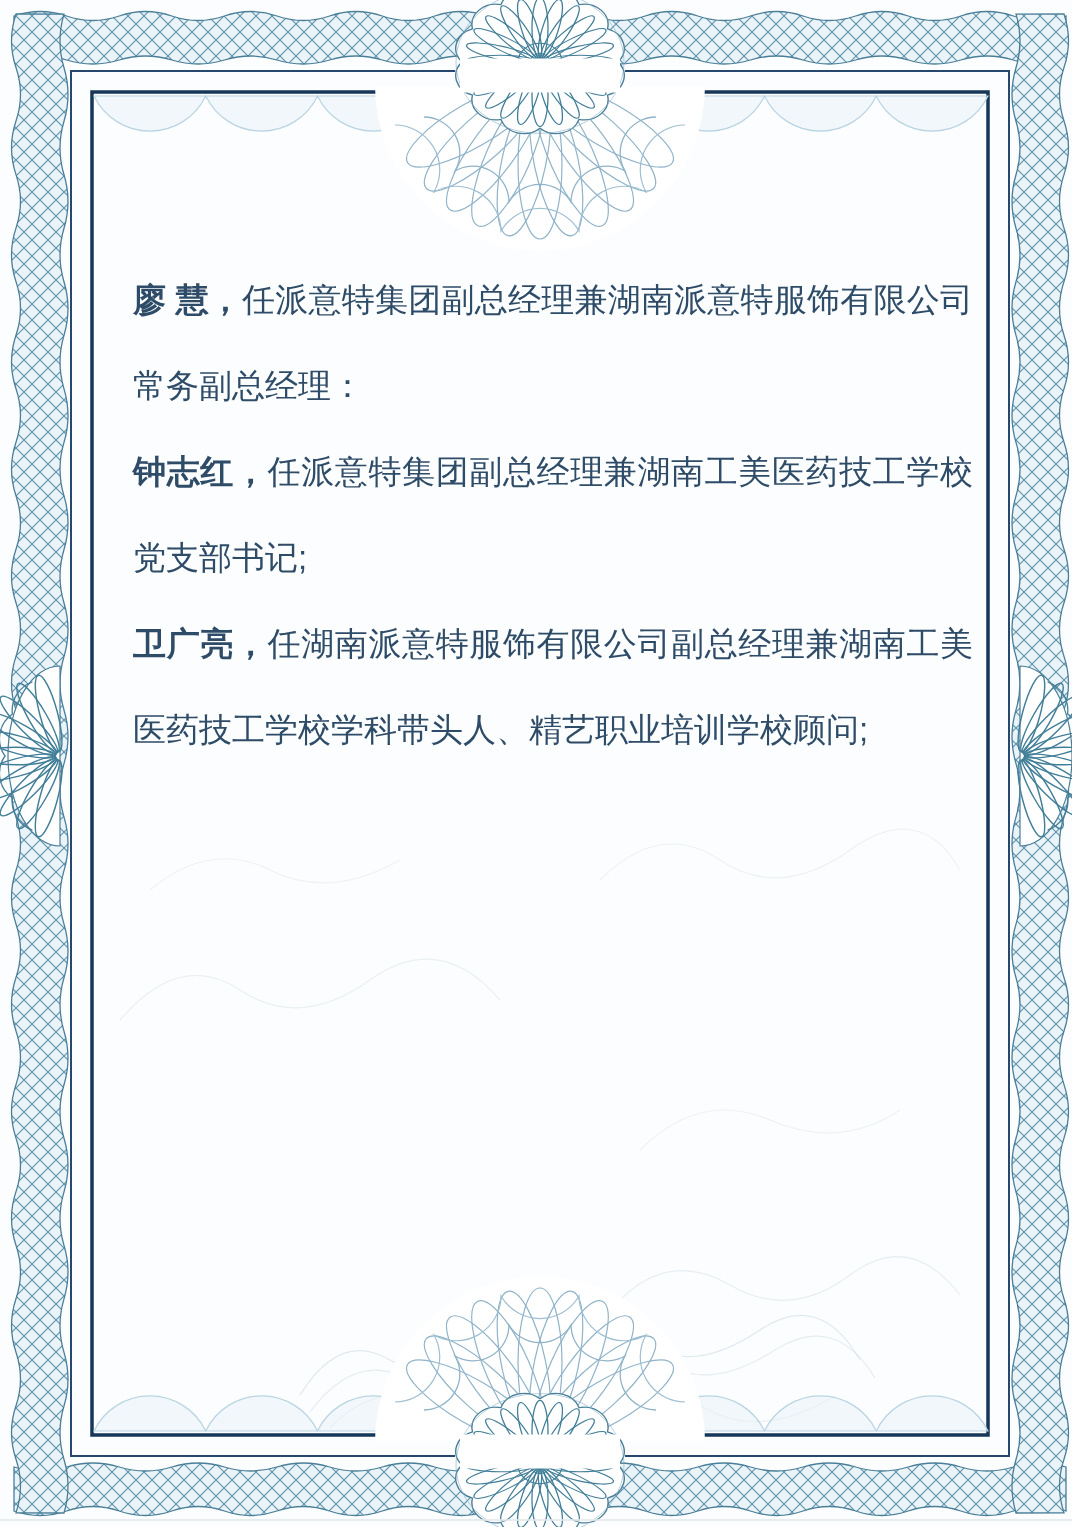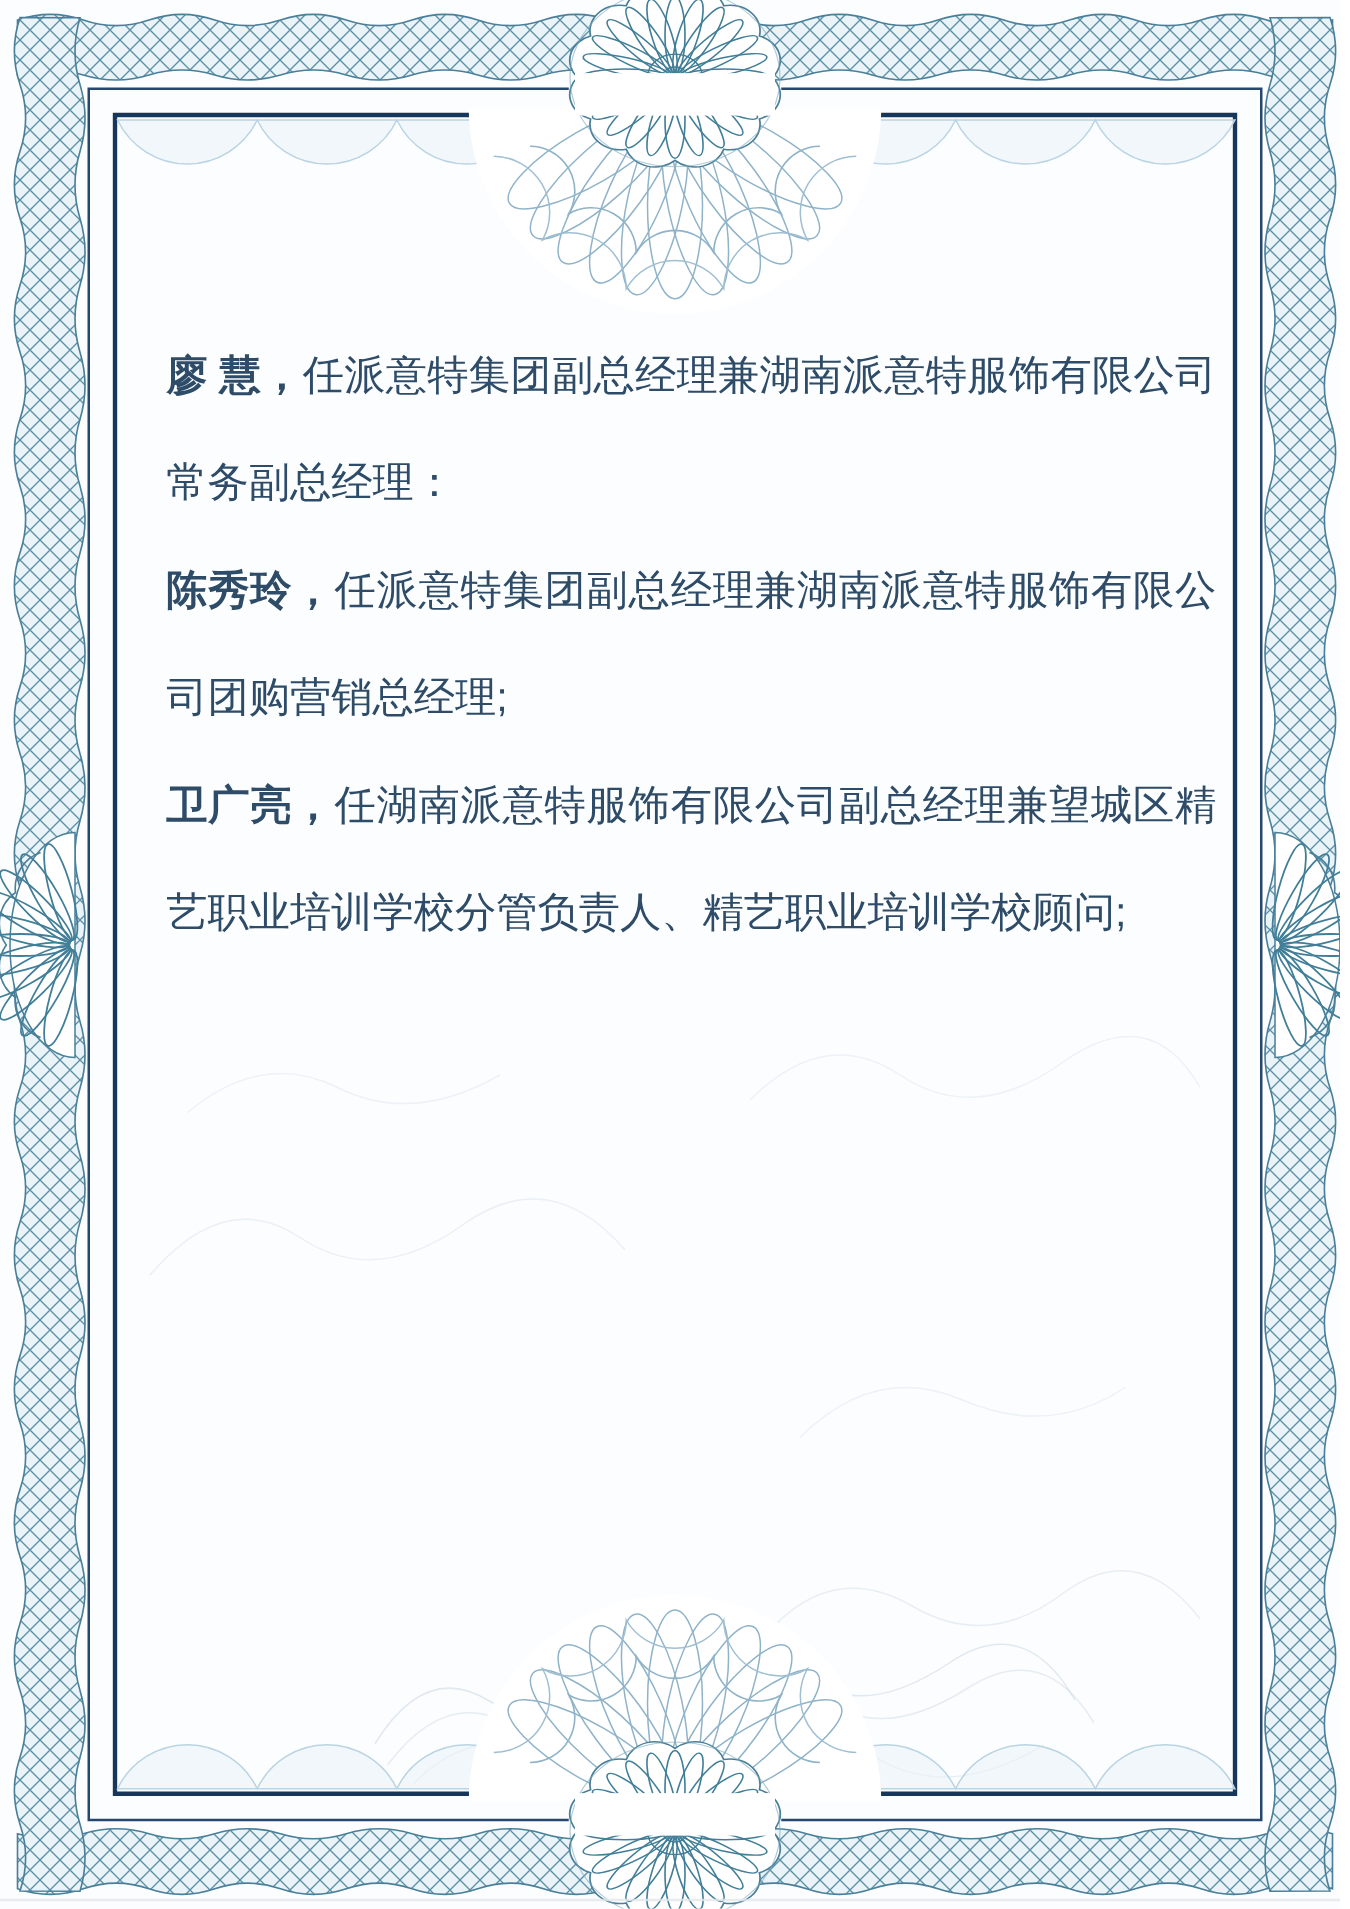"钟志红，任派意特集团副总经理兼湖南工美医药技工学校党支部书记;" p.para { html: none -> <p><span>钟志红，</span><span>任派意特集团副总经理兼湖南工美医药技工学校党支部书记;</span></p> }
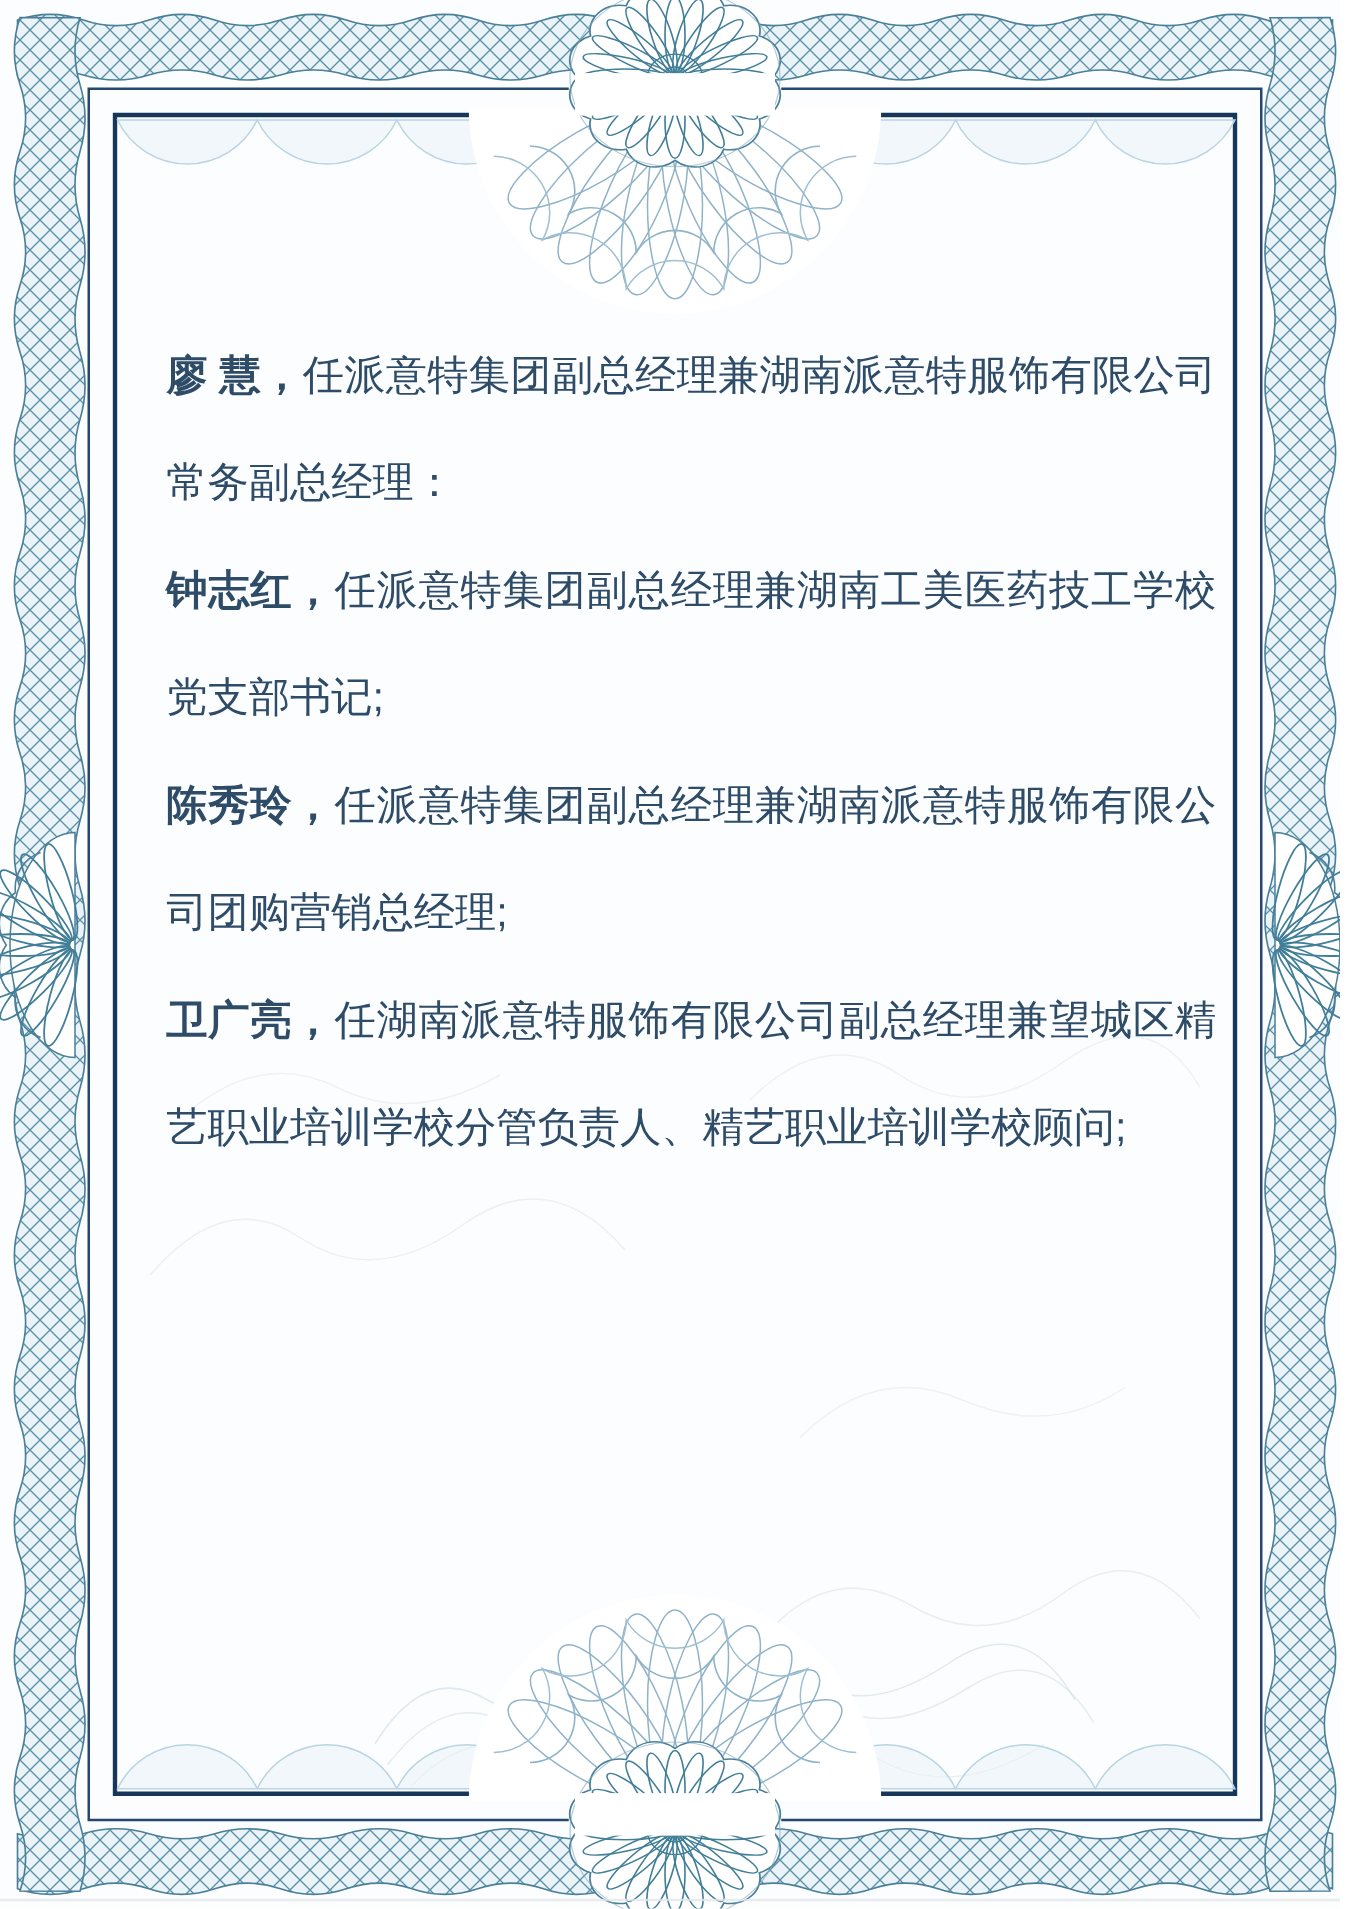"陈秀玲，任派意特集团副总经理兼湖南派意特服饰有限公司团购营销总经理;" p.para { html: <p><span>陈秀玲，</span><span>任派意特集团副总经理兼湖南派意特服饰有限公司团购营销总经理;</span></p> -> none }
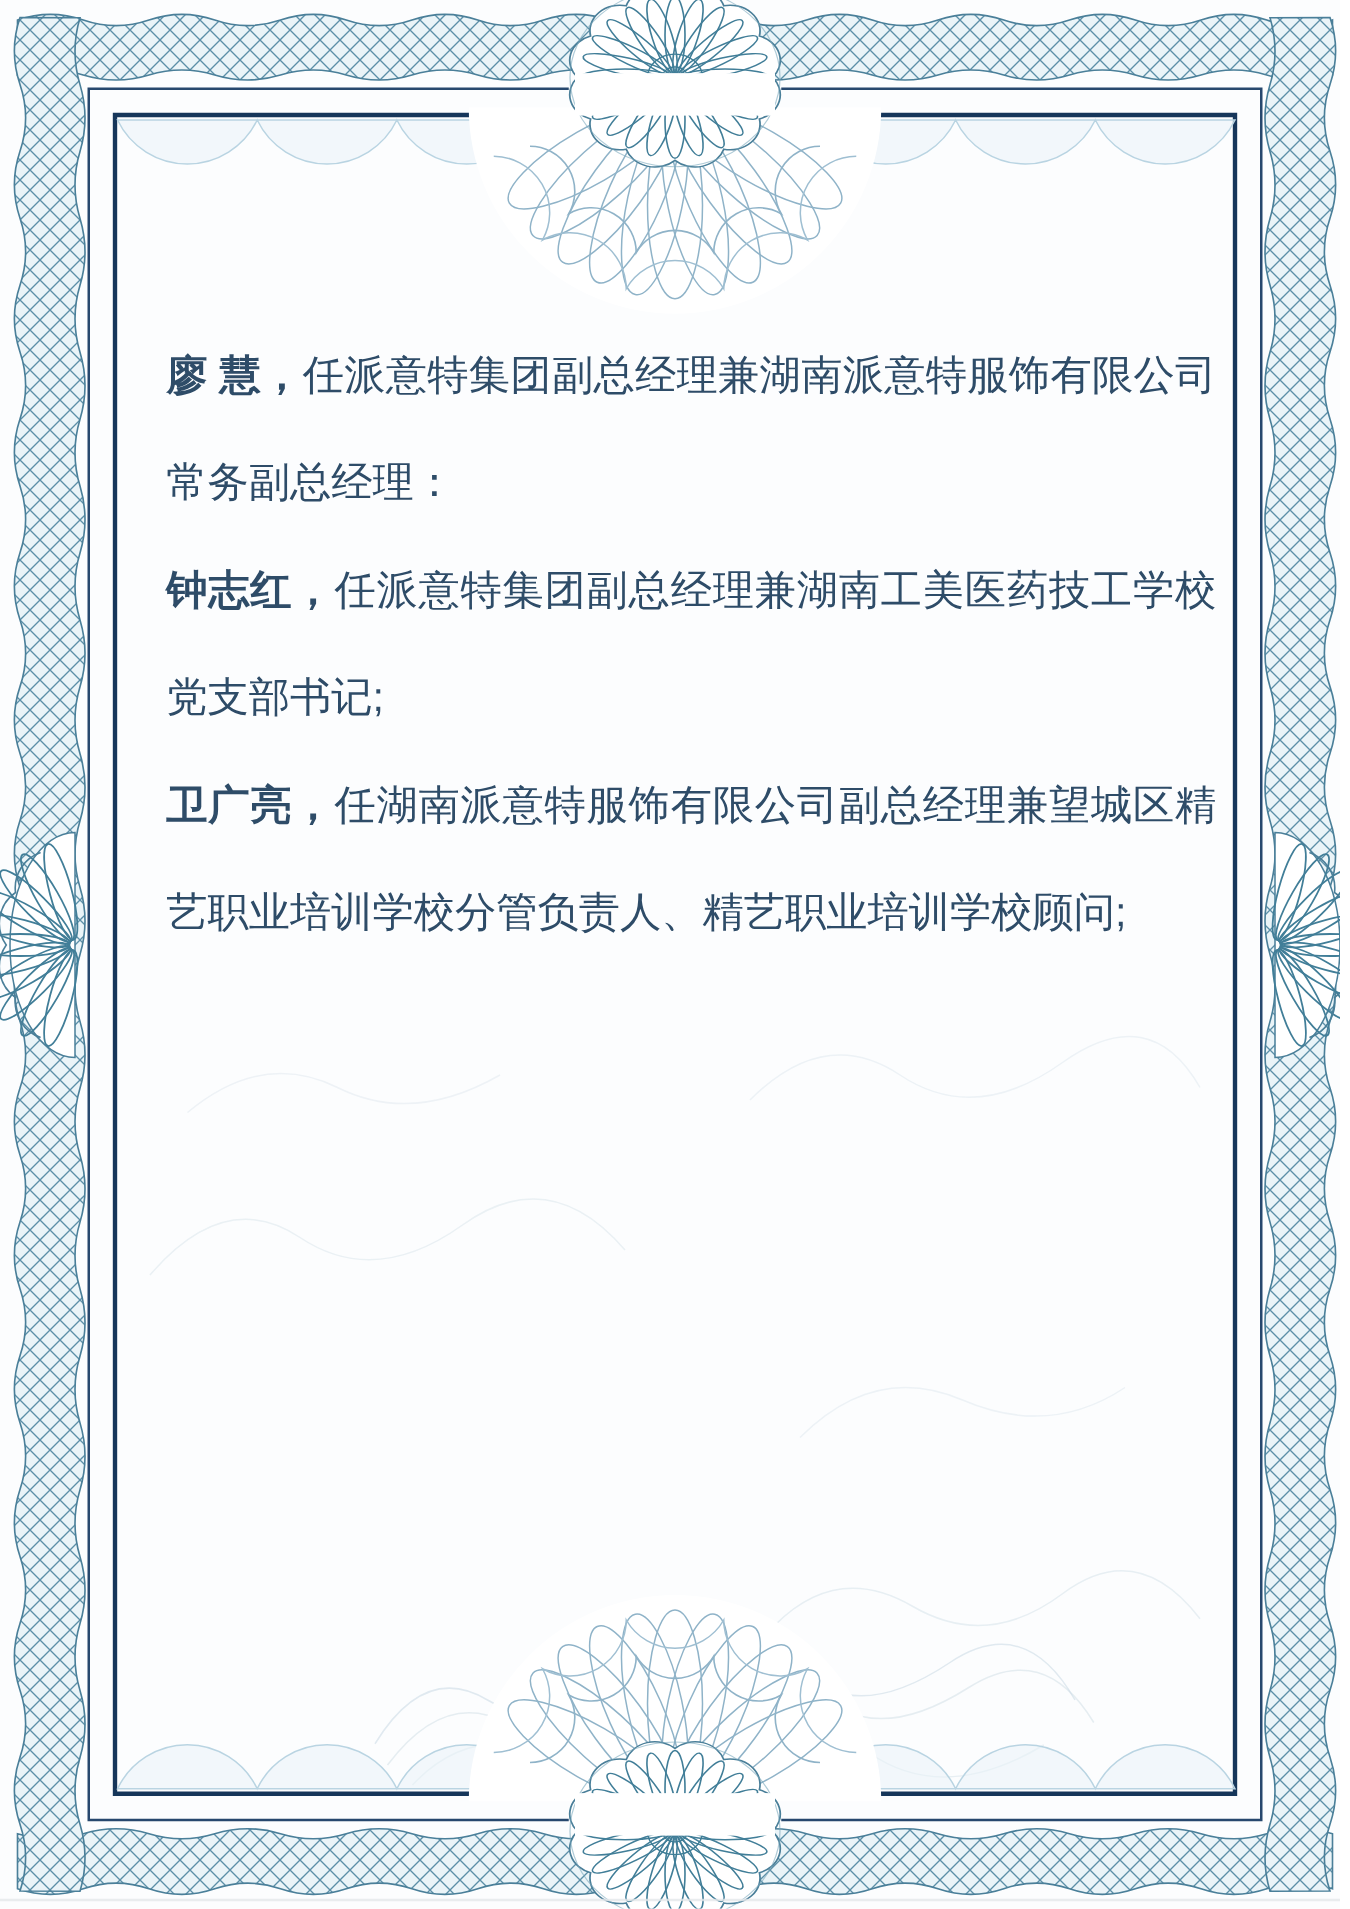"任湖南派意特服饰有限公司副总经理兼望城区精艺职业培训学校分管负责人、精艺职业培训" span { text: 望城区精艺职业培训学校分管负责 -> 湖南工美医药技工学校学科带头 }
